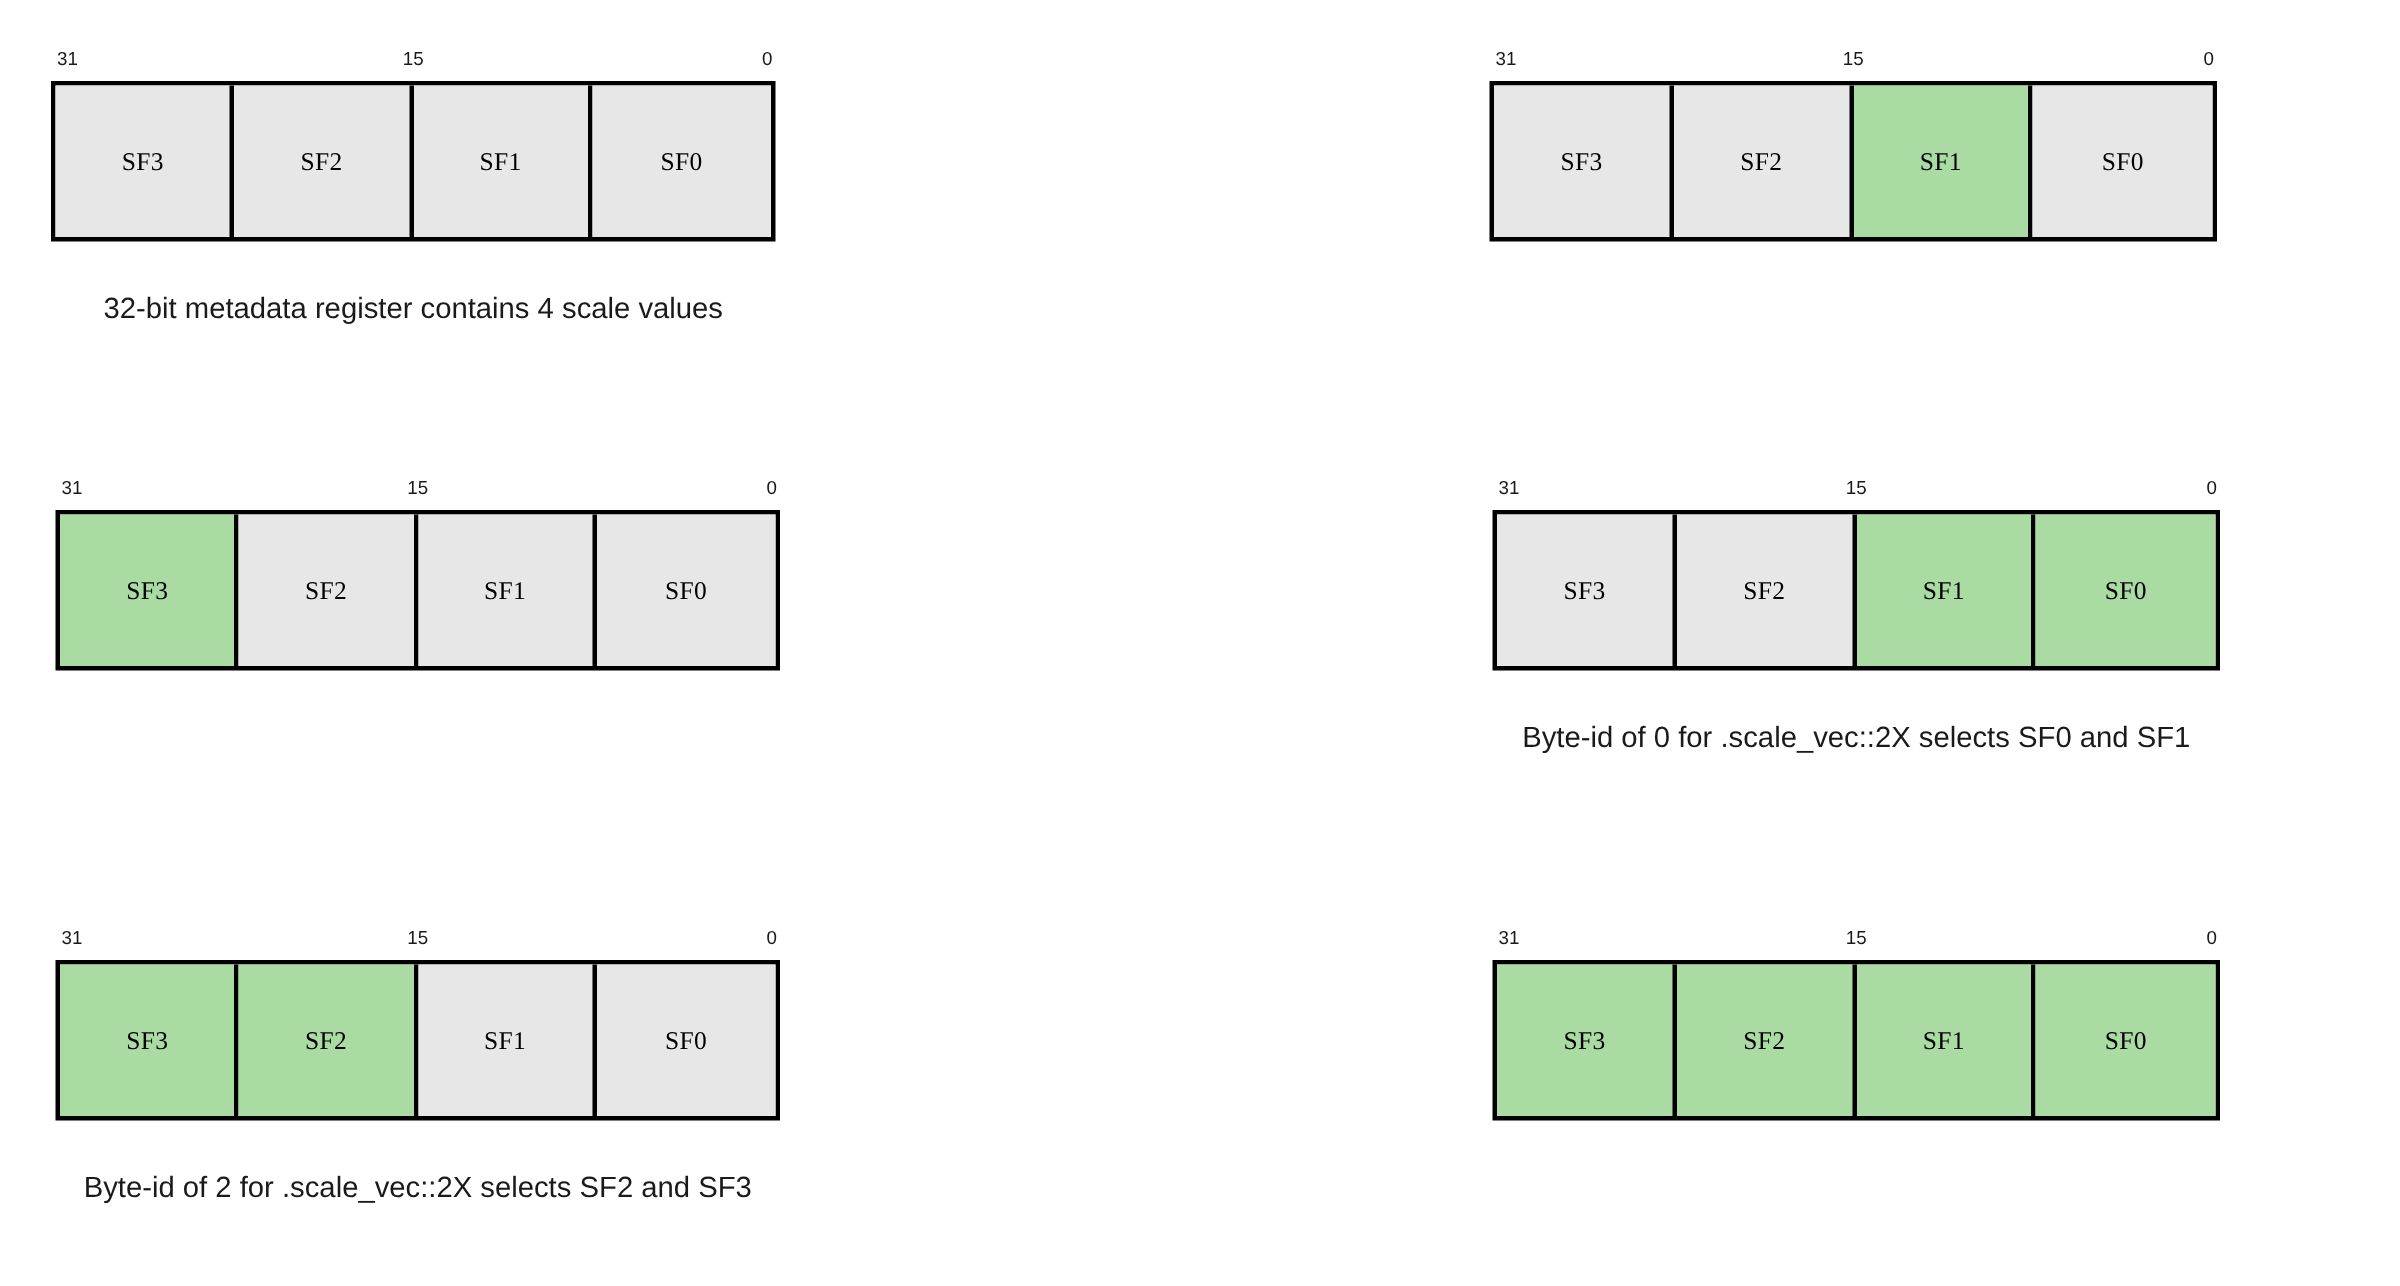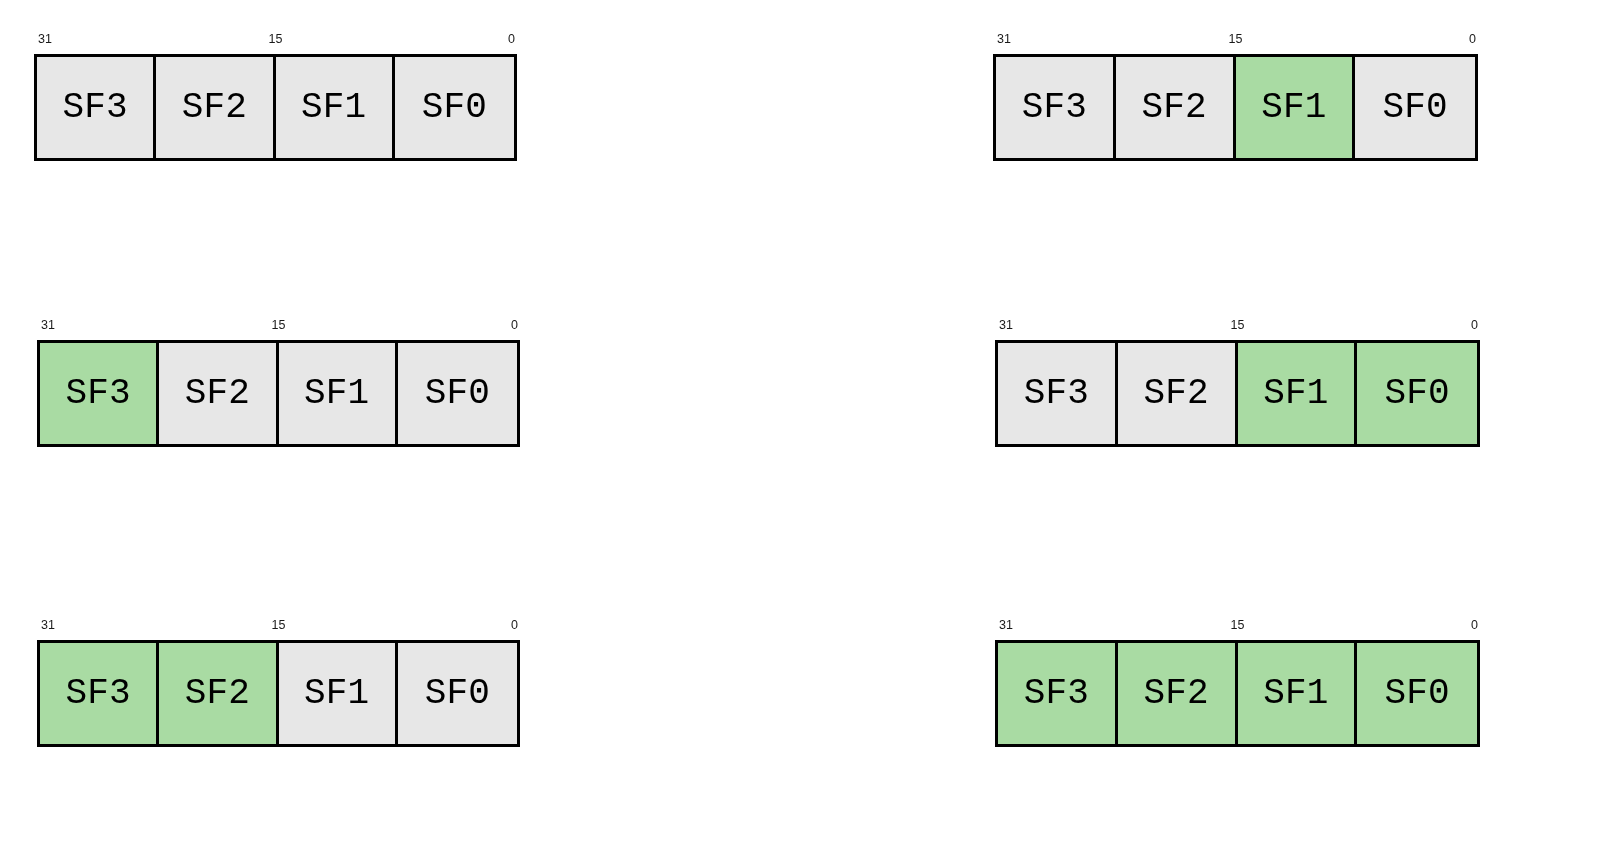"SF3" .cell { font-family: Liberation Mono, monospace -> Liberation Serif, serif; font-size: 36px -> 17px }
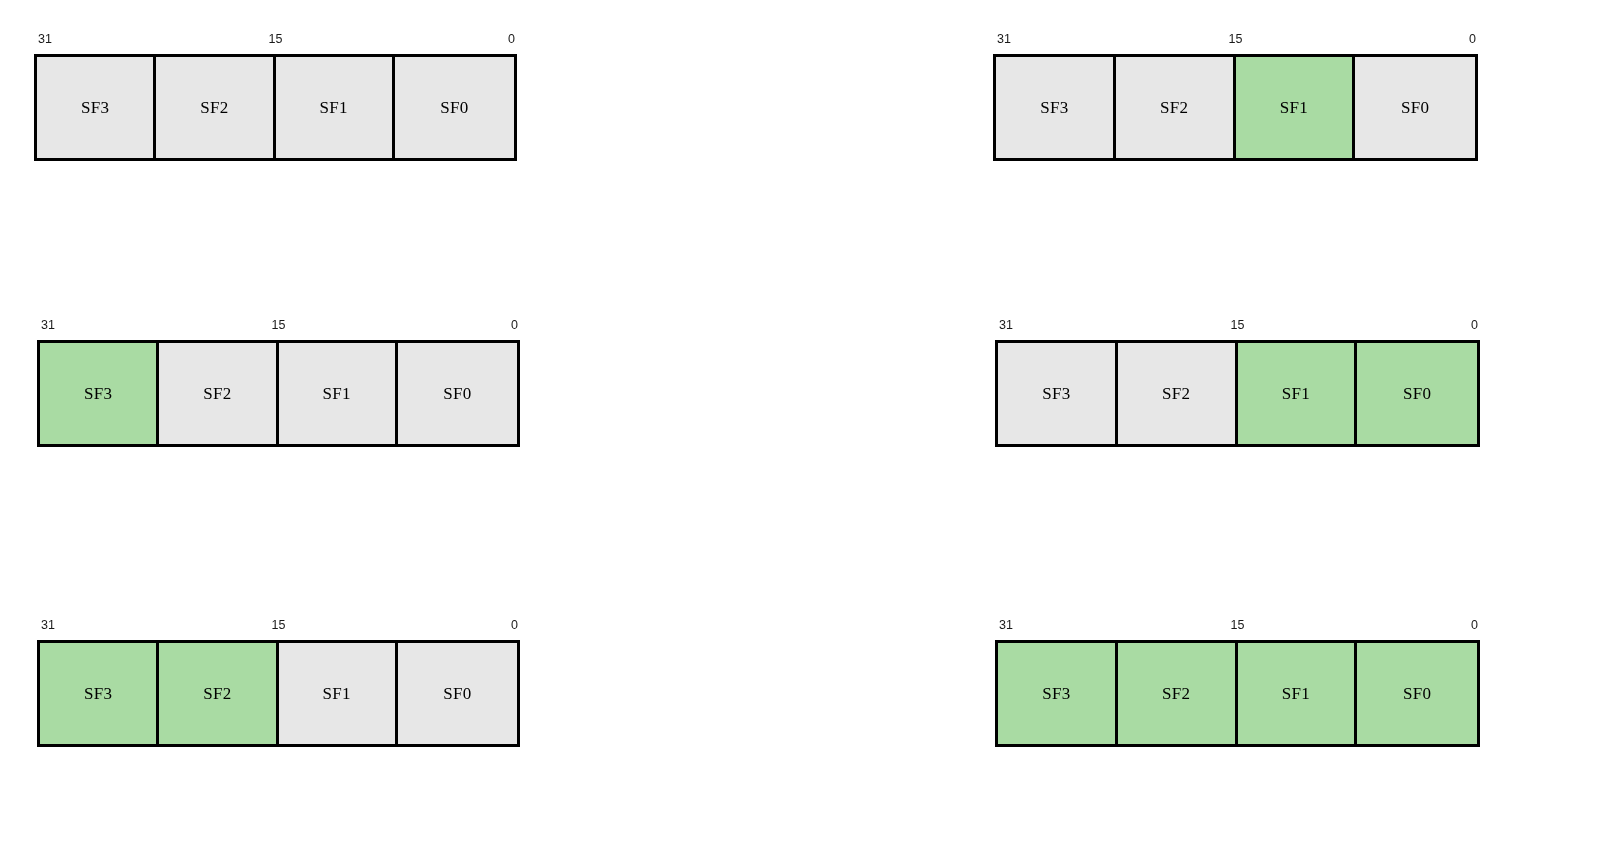"32-bit metadata register contains 4" div.caption { html: none -> <div>32-bit metadata register contains 4 scale values</div> }
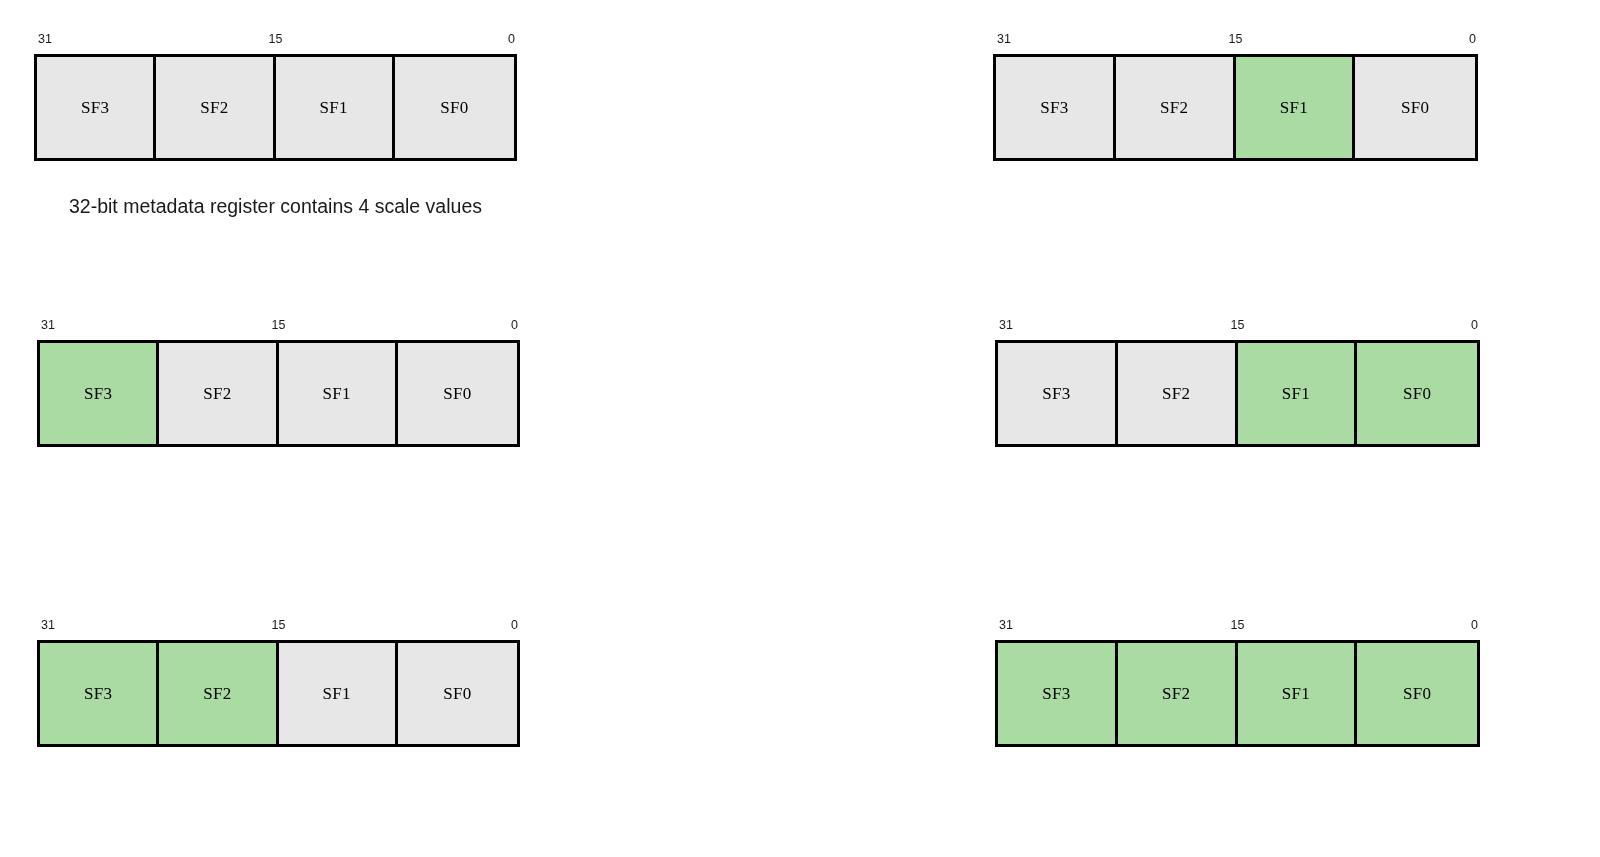"Byte-id of 0 for .scale_vec::2X" div.caption { html: none -> <div>Byte-id of 0 for .scale_vec::2X selects SF0 and SF1</div> }
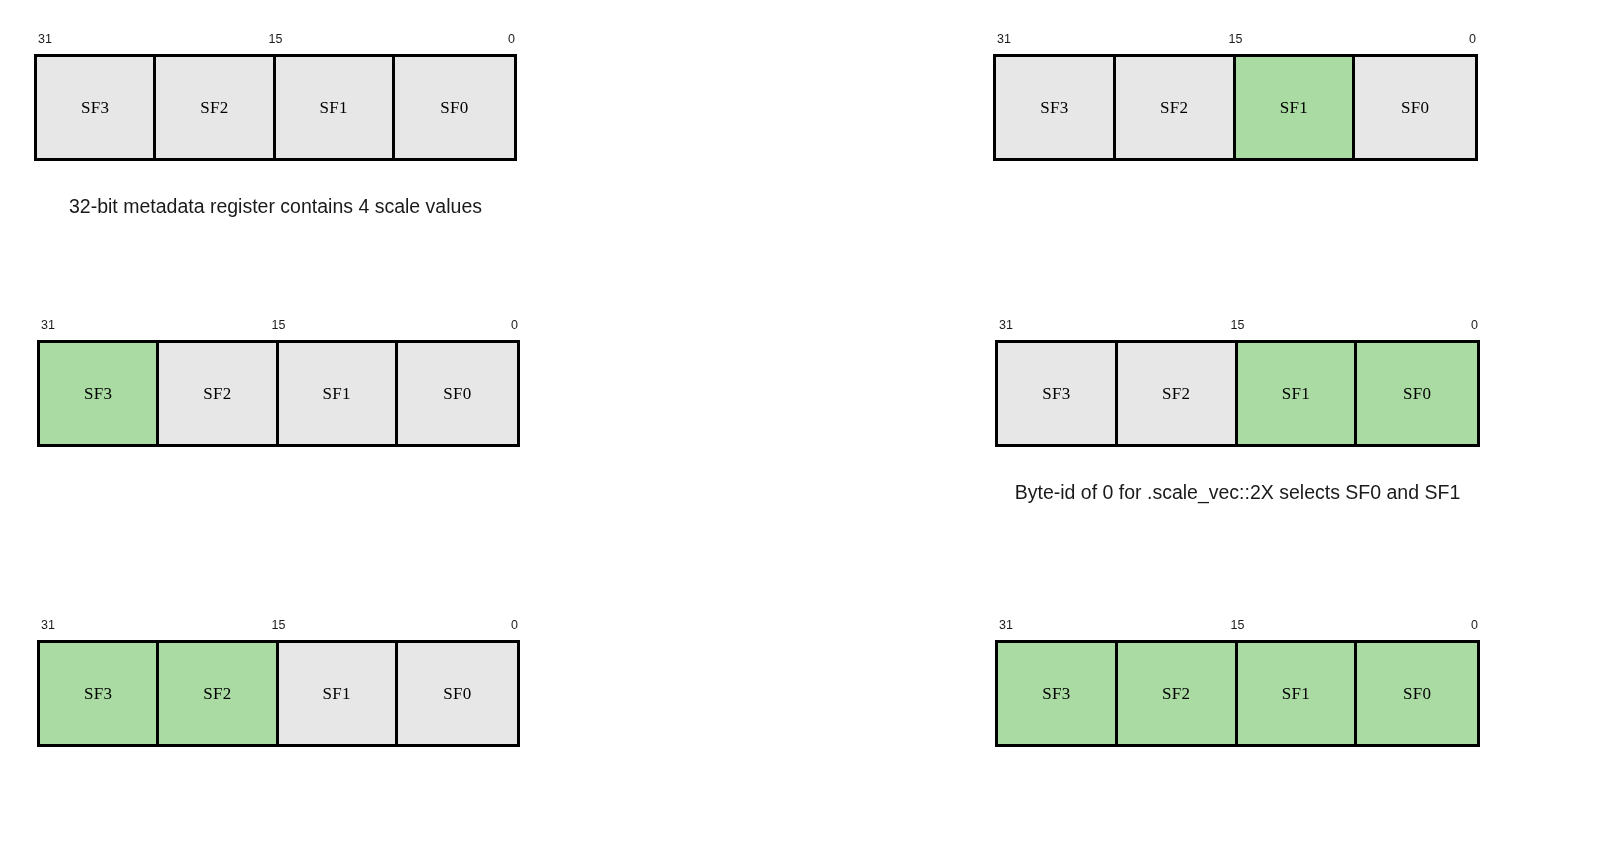"Byte-id of 2 for .scale_vec::2X" div.caption { html: none -> <div>Byte-id of 2 for .scale_vec::2X selects SF2 and SF3</div> }
